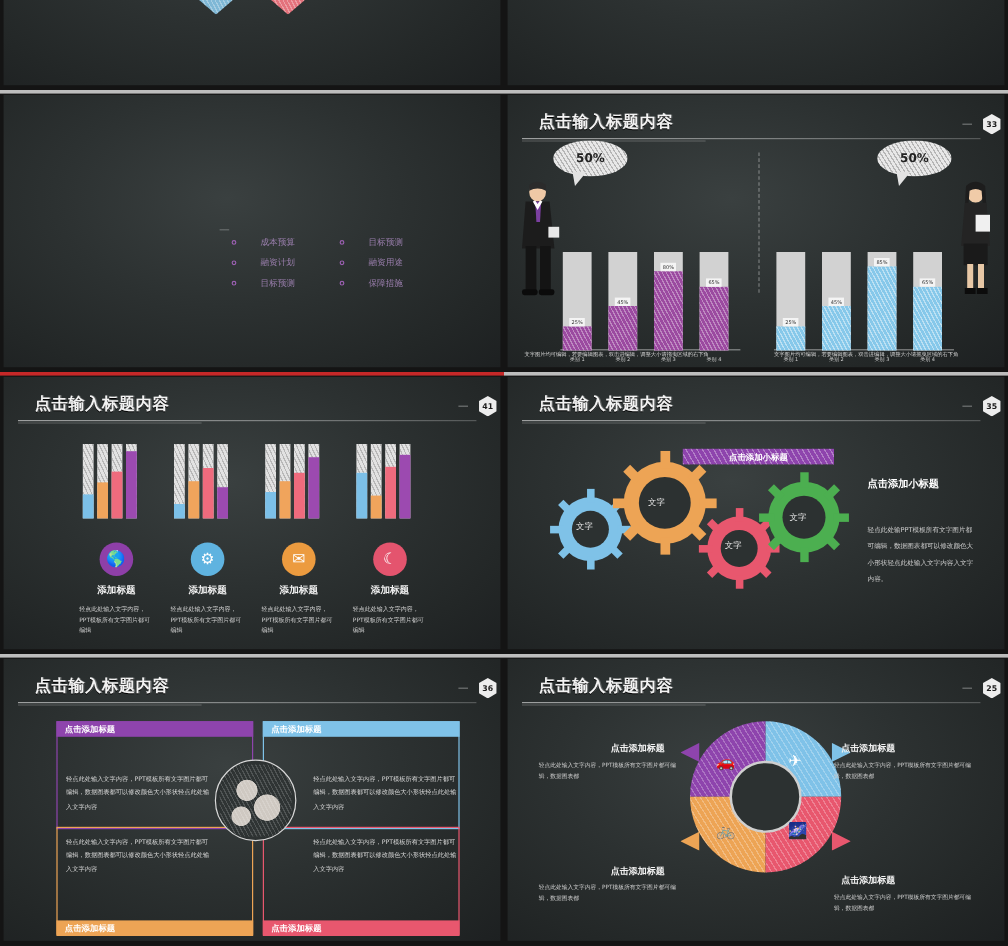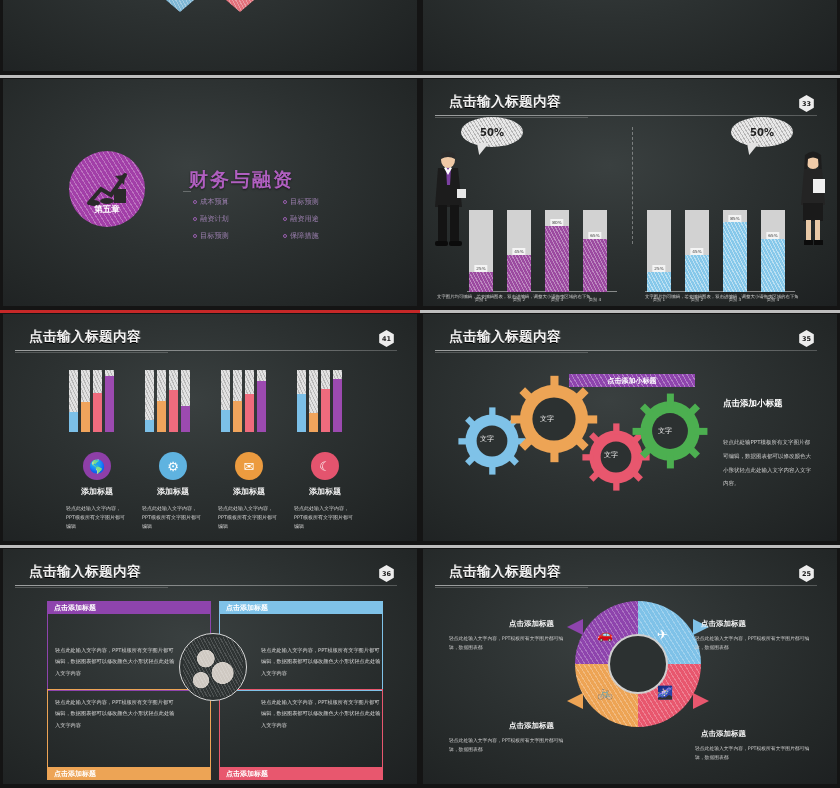"33" .pagebadge { right: 22px -> 2px }
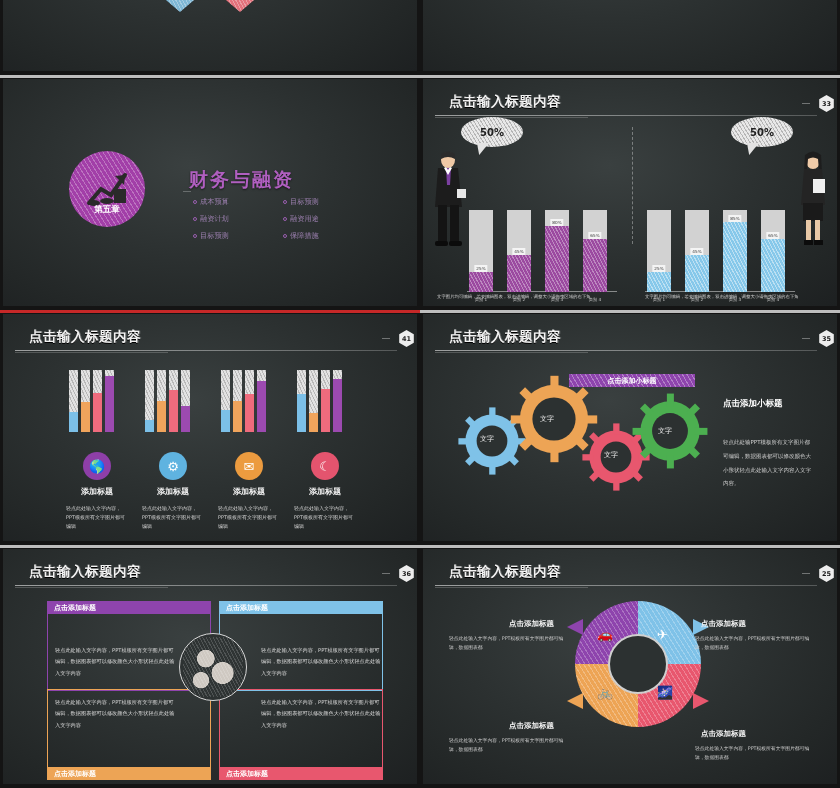"财务与融资" div.ch-title { html: <div>财务与融资</div> -> none }
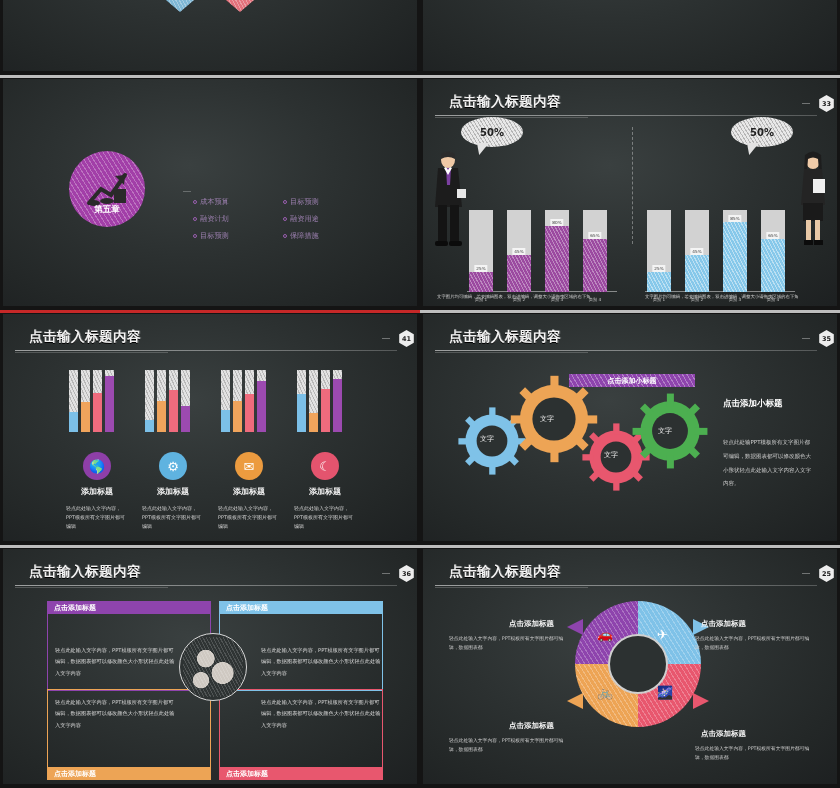"成本预算" .ch-item { gap: 3px -> 20px }
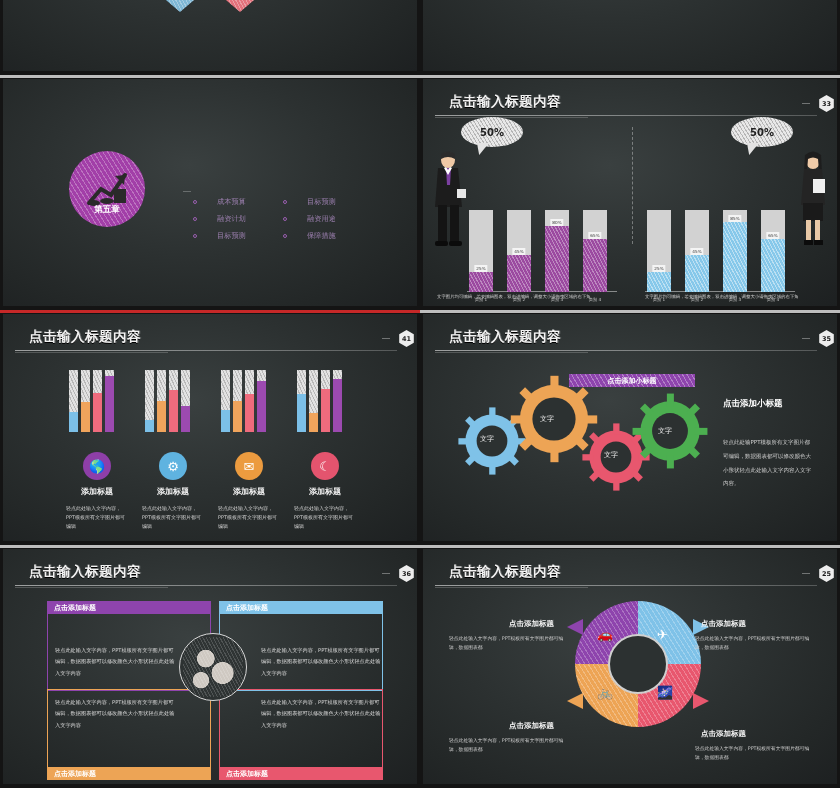"第五章" div.ch-circle { html: <div> <svg> <path></path> <path></path> <ellipse></ellipse> <ellipse></ellipse> <rect></rect> </svg> <div>第五章</div> </div> -> none }
